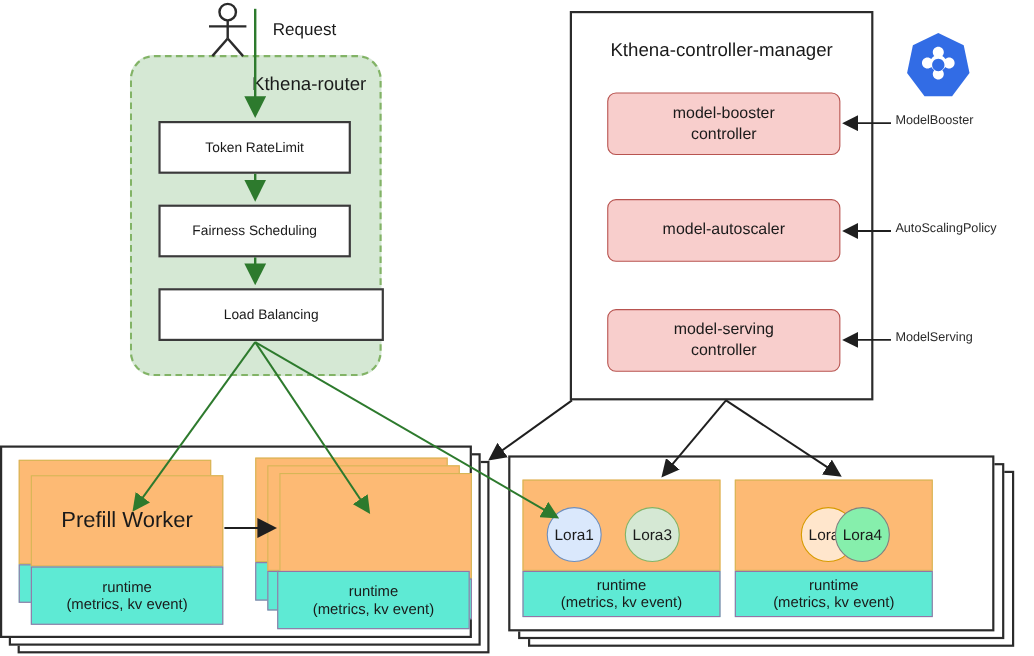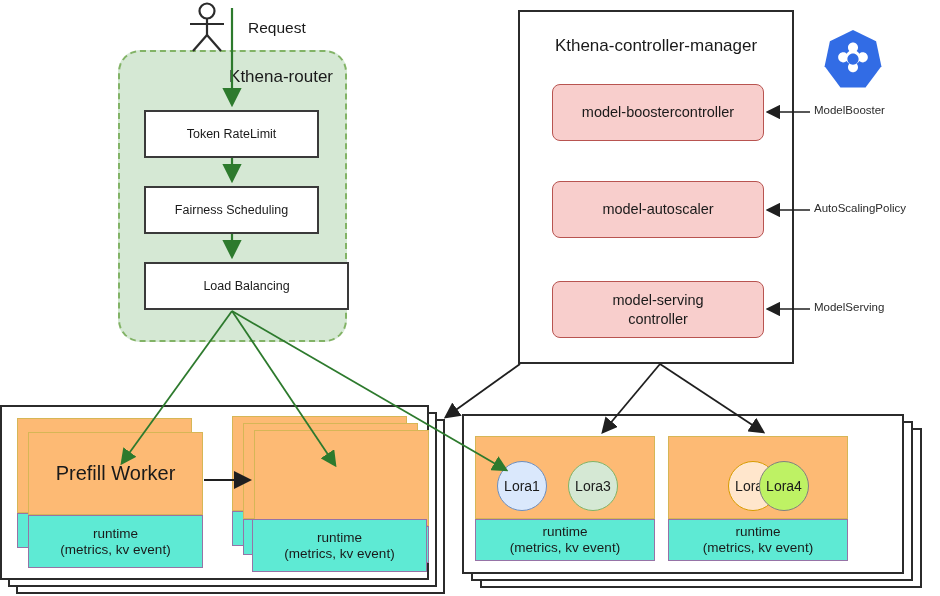"model-booster" div.node { flex-direction: row -> column }
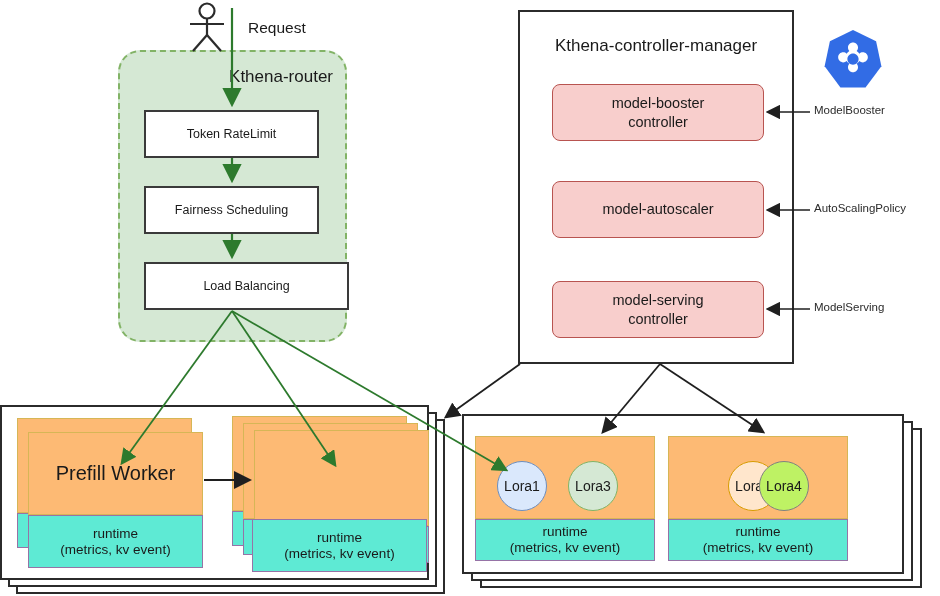"Lora4" .lora-gray { background: #bef264 -> #86efac }
